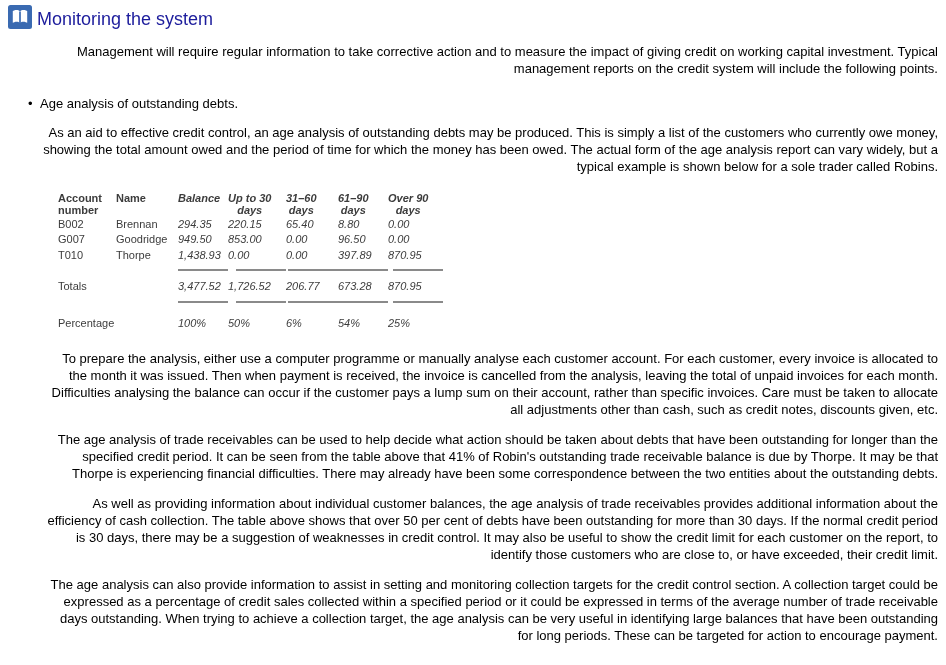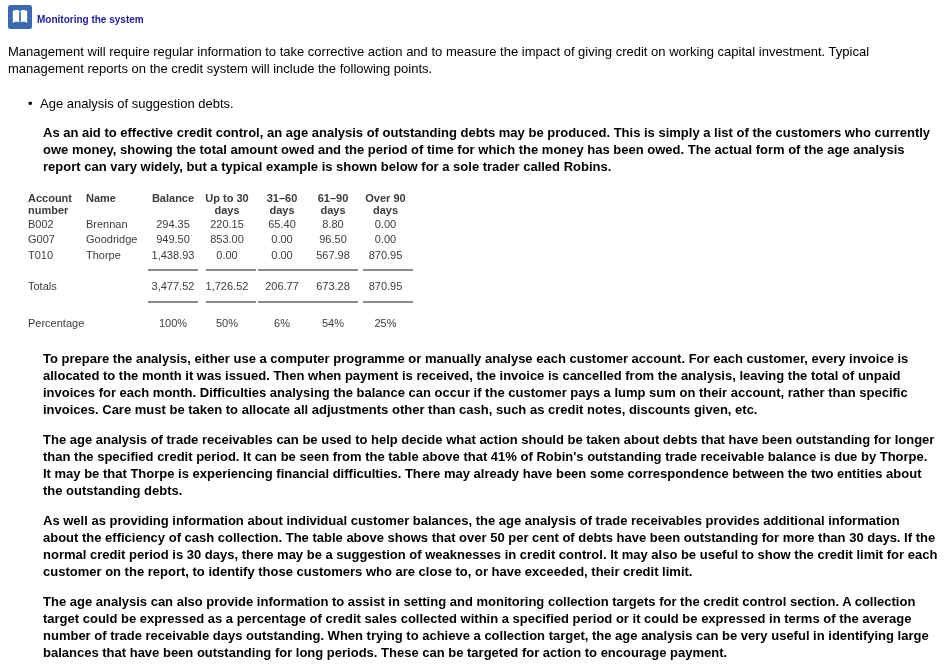"Monitoring the system" .page-title { font-size: 10px -> 18px; font-weight: bold -> normal }
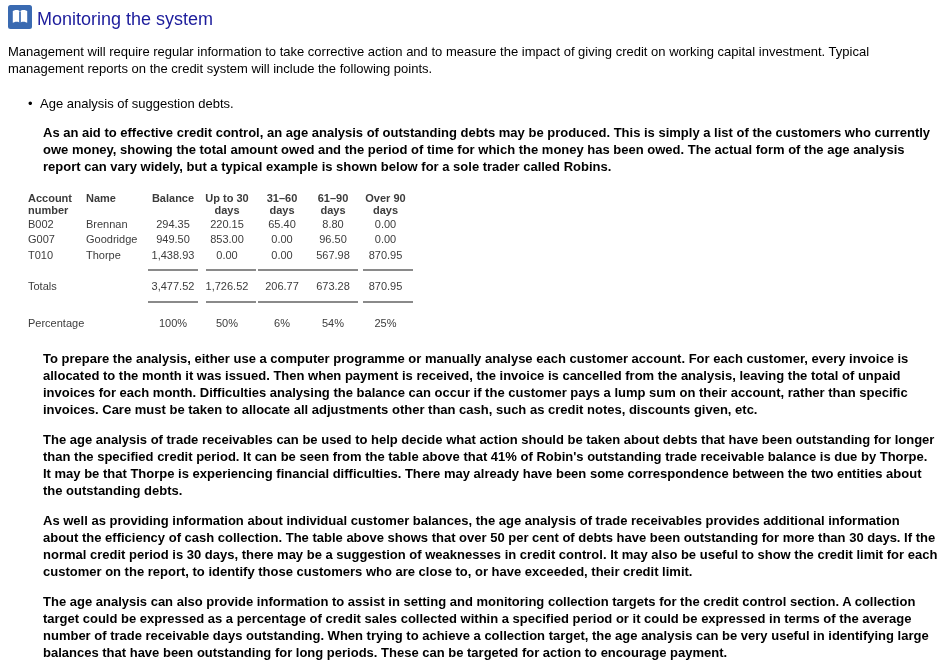"Management will require regular" p { margin: 0 -> 8px; text-align: none -> right }
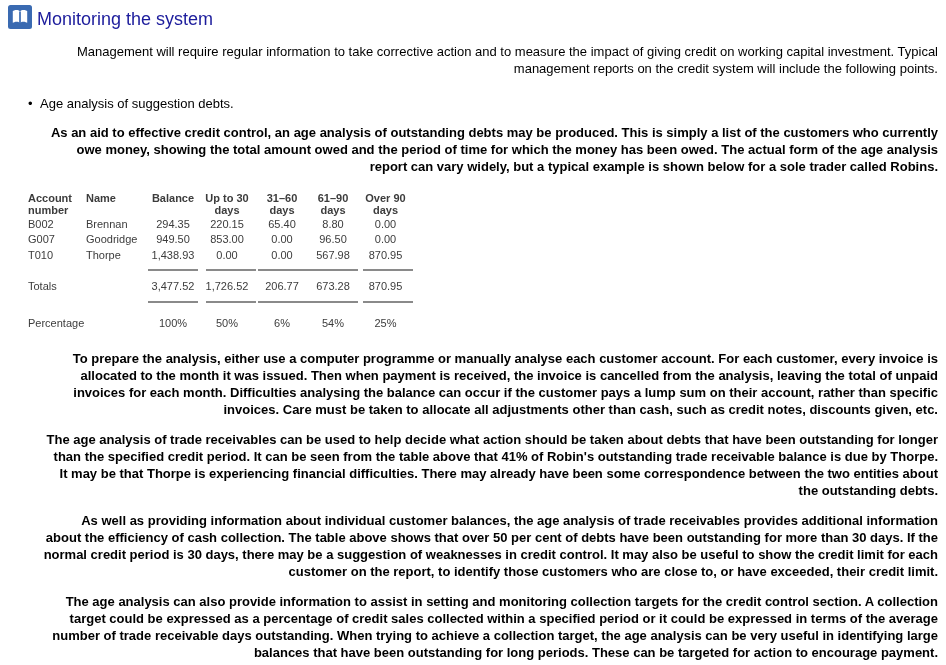"Age analysis of suggestion debts." span { text: suggestion -> outstanding }
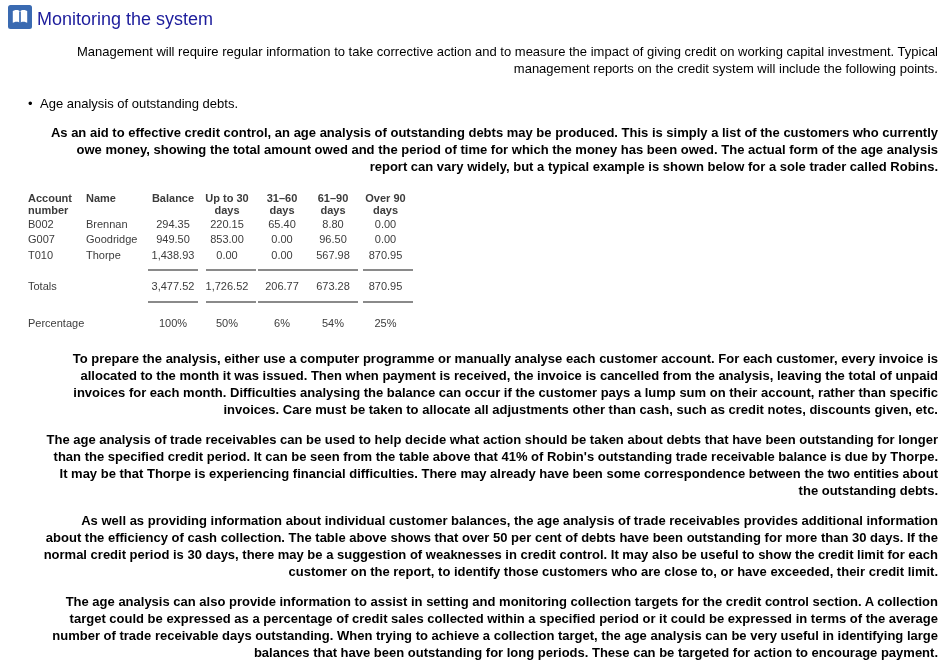"As an aid to effective" .indent { font-weight: bold -> none }
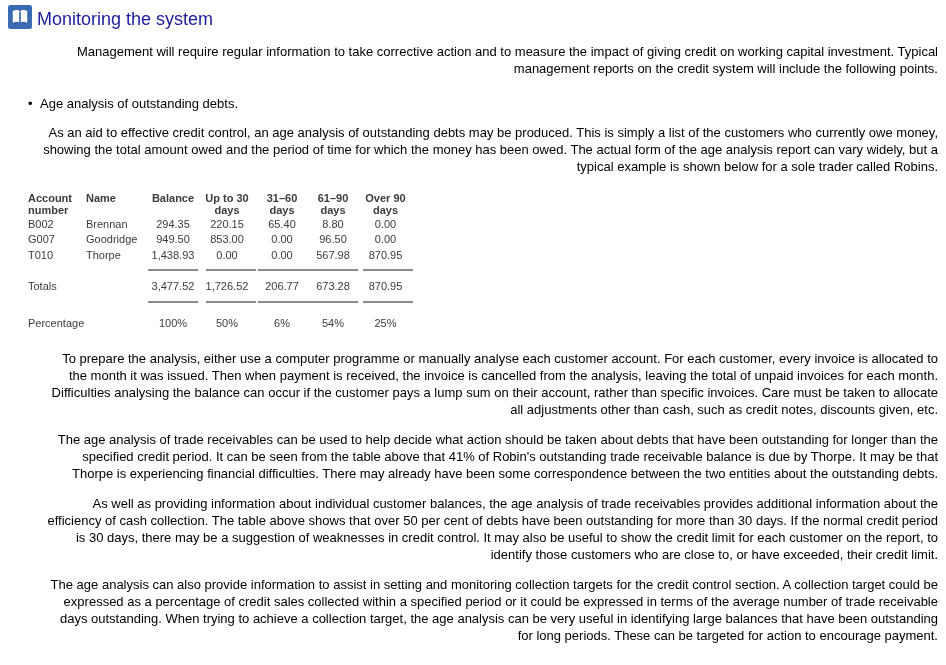"Account" .age-table { margin: 17px 0 0 20px -> 17px 0 0 50px }
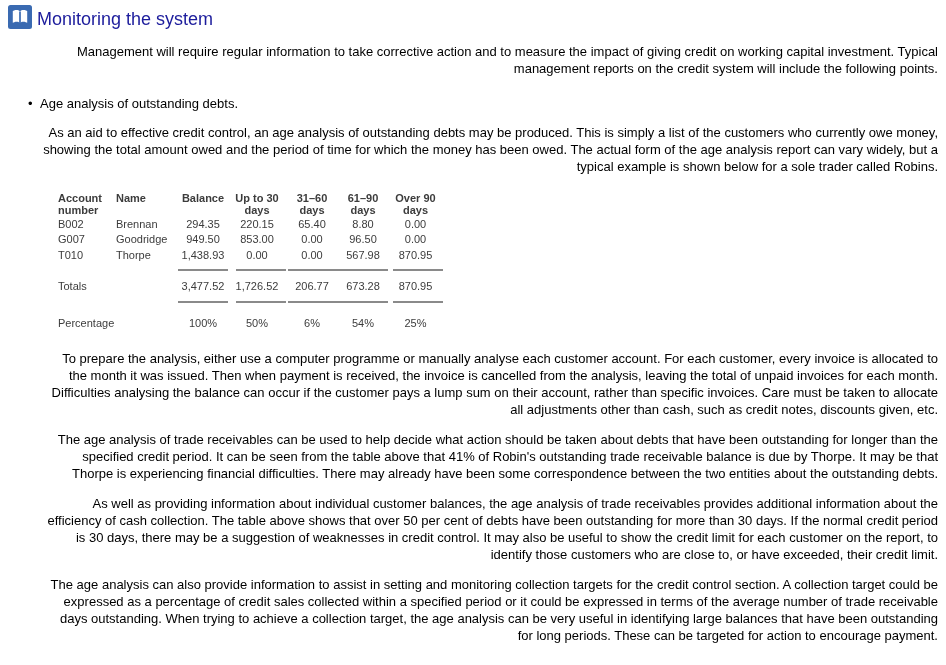"Balance" .num { font-style: none -> italic; text-align: center -> left }
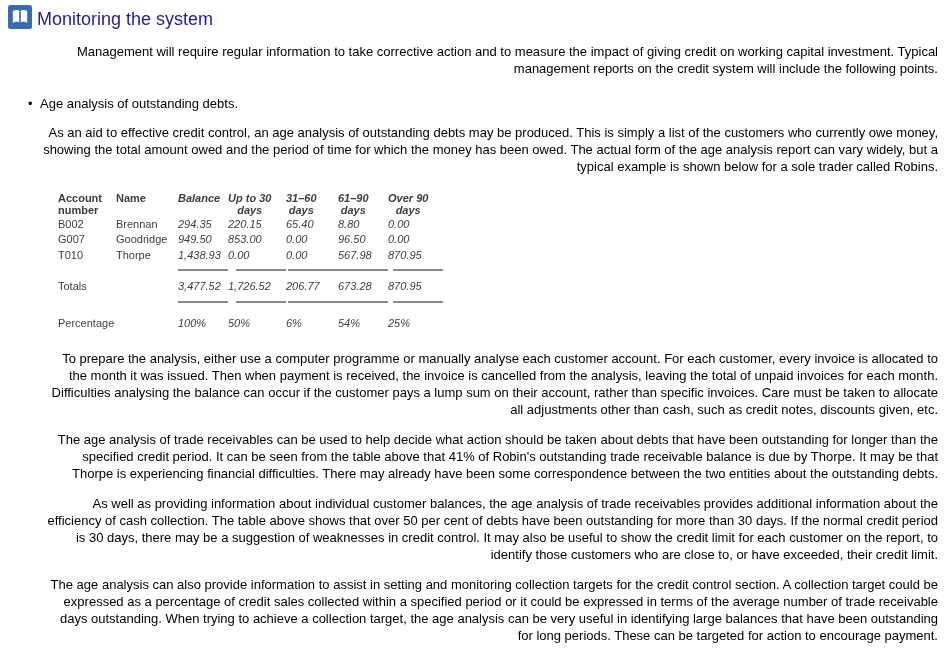"567.98" td.num { text: 567.98 -> 397.89 }
